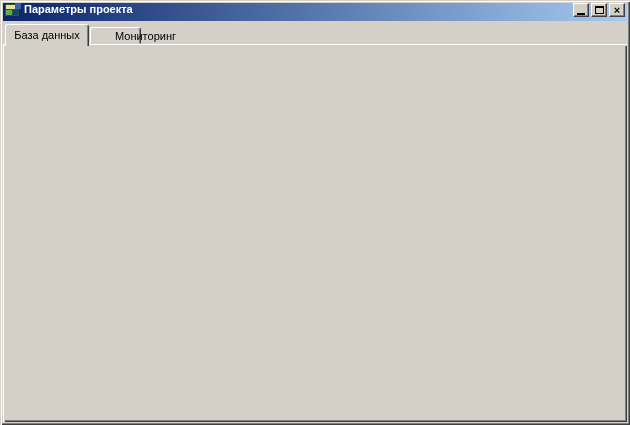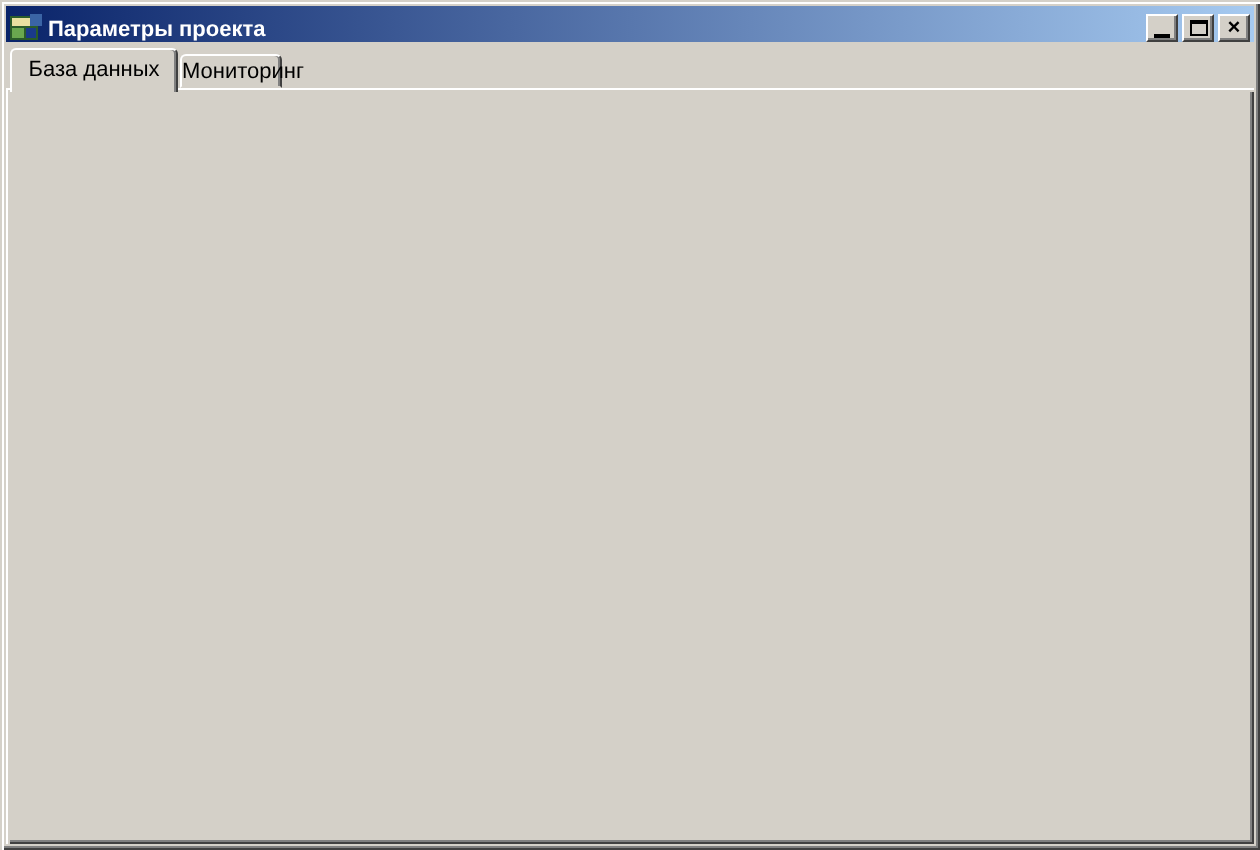"Параметры проекта" .titlebar { align-items: flex-end -> flex-start }
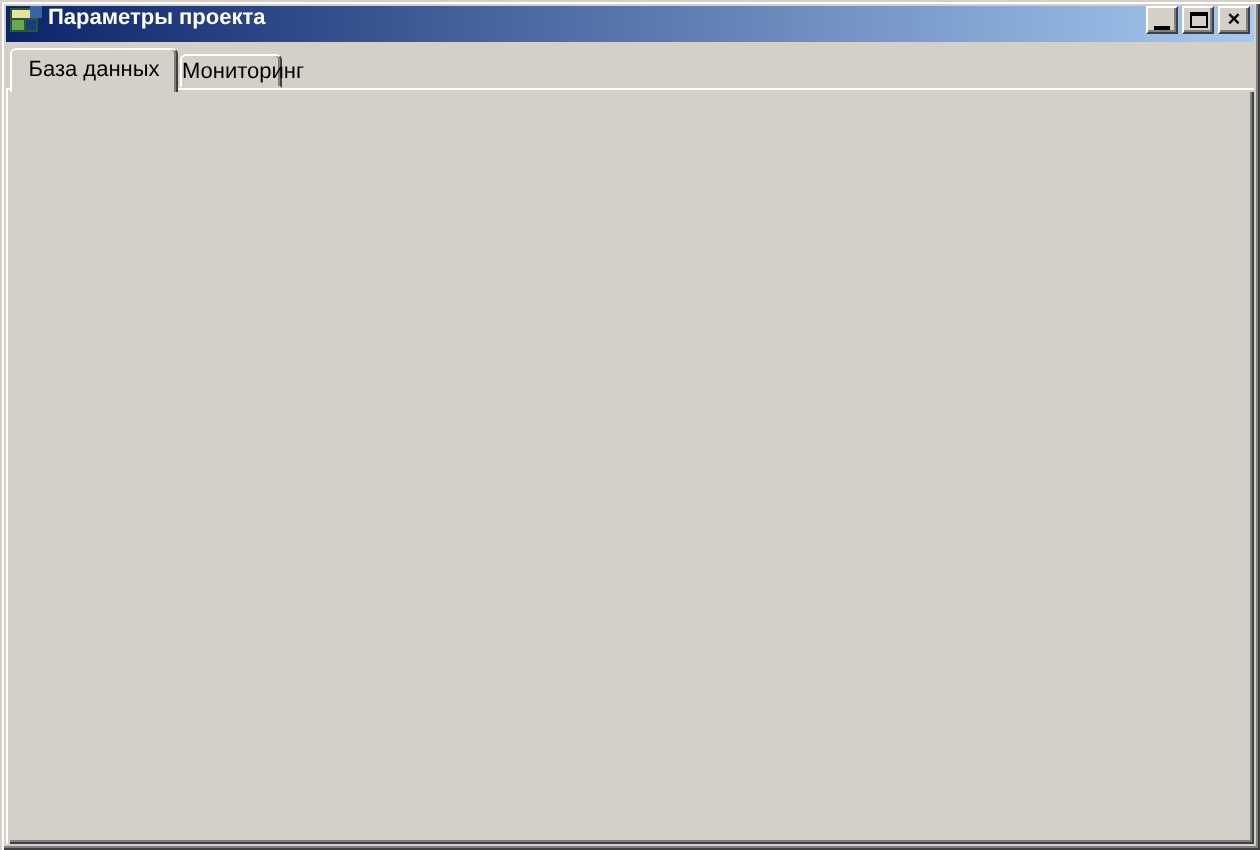"Мониторинг" div.tab { padding-left: none -> 24px }
